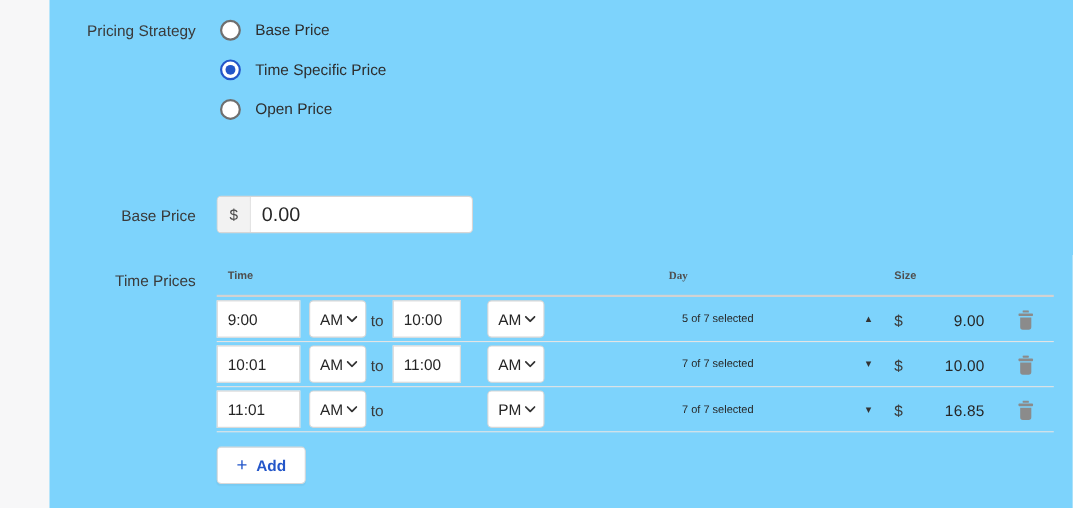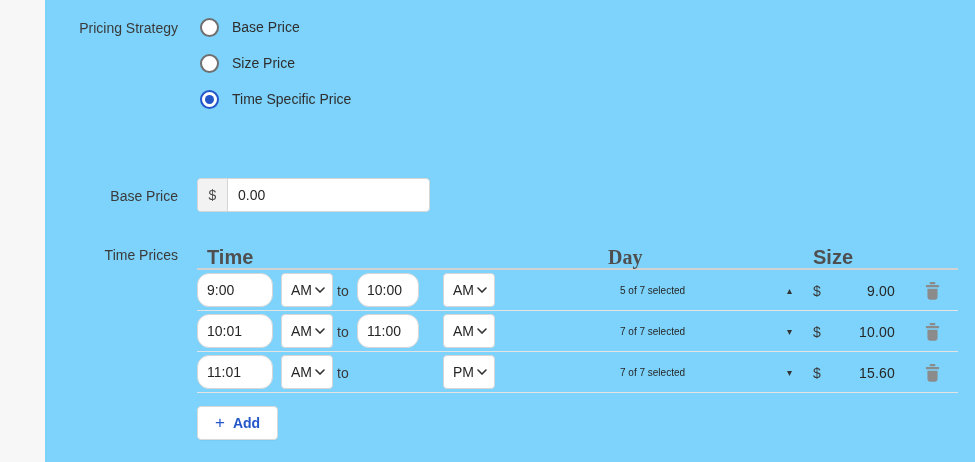"Size Price" div.radio-row { html: <div> <span></span> <span>Size Price</span> </div> -> none }
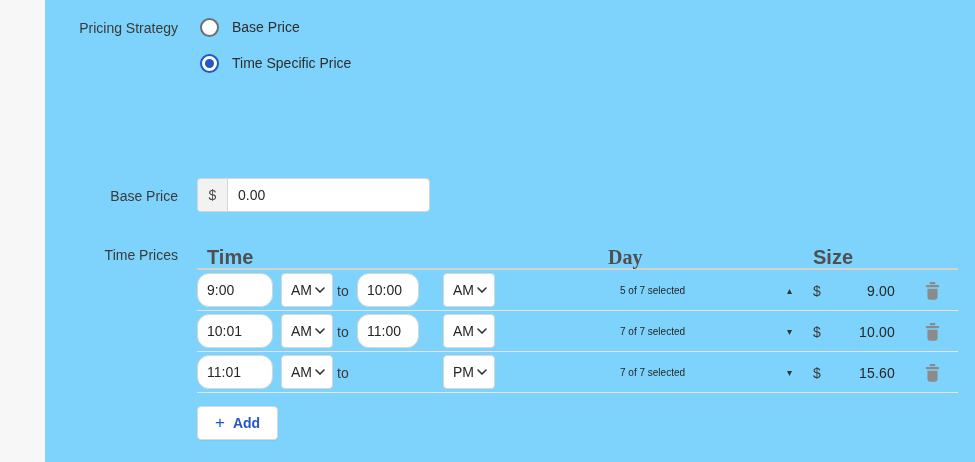"Open Price" div.radio-row { html: none -> <div> <span></span> <span>Open Price</span> </div> }
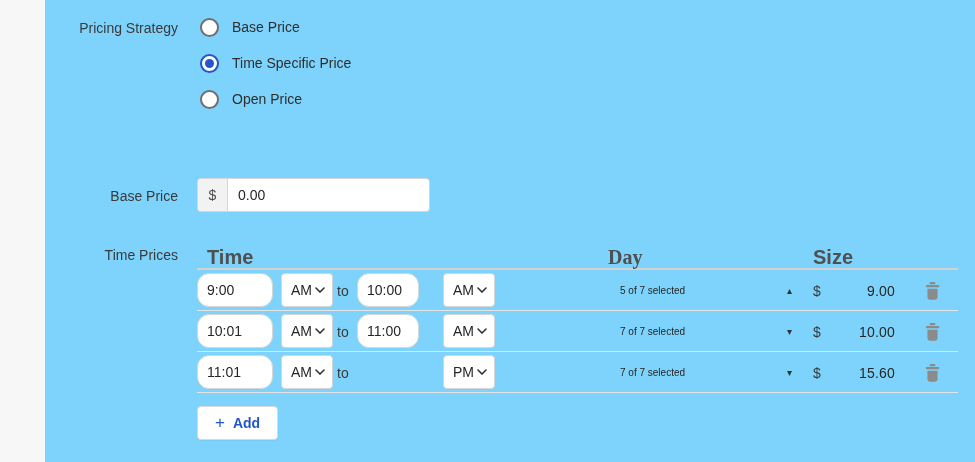"0.00" .text-input { font-size: 14px -> 18px }
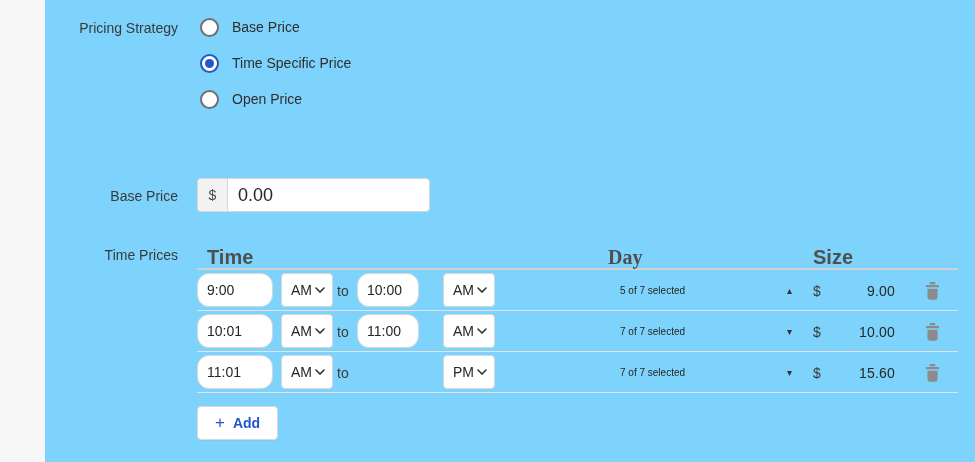"Time" .th { font-size: 20px -> 10px }
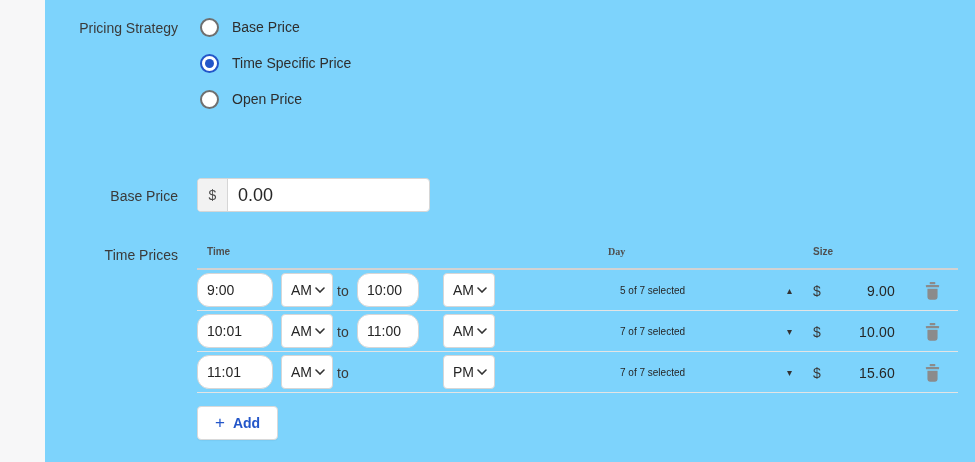"9:00" .time-input { border-radius: 12px -> 0 }
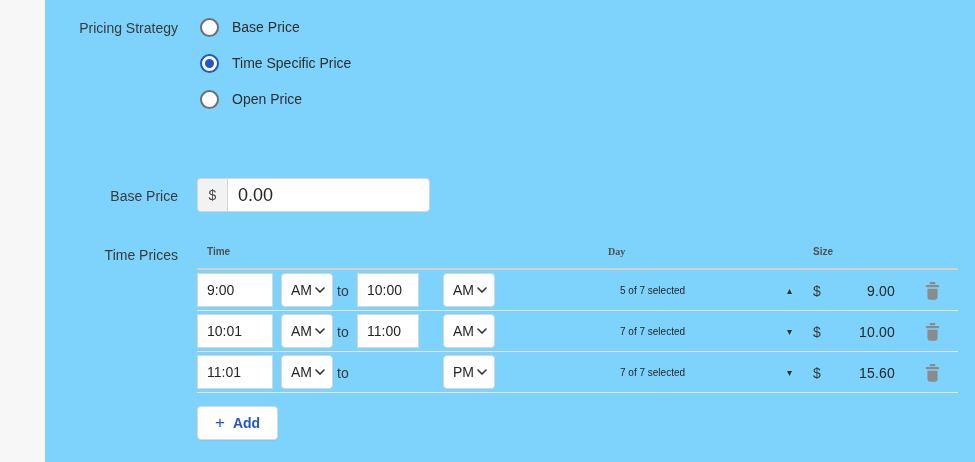"15.60" span.price-value { text: 15.60 -> 16.85 }
